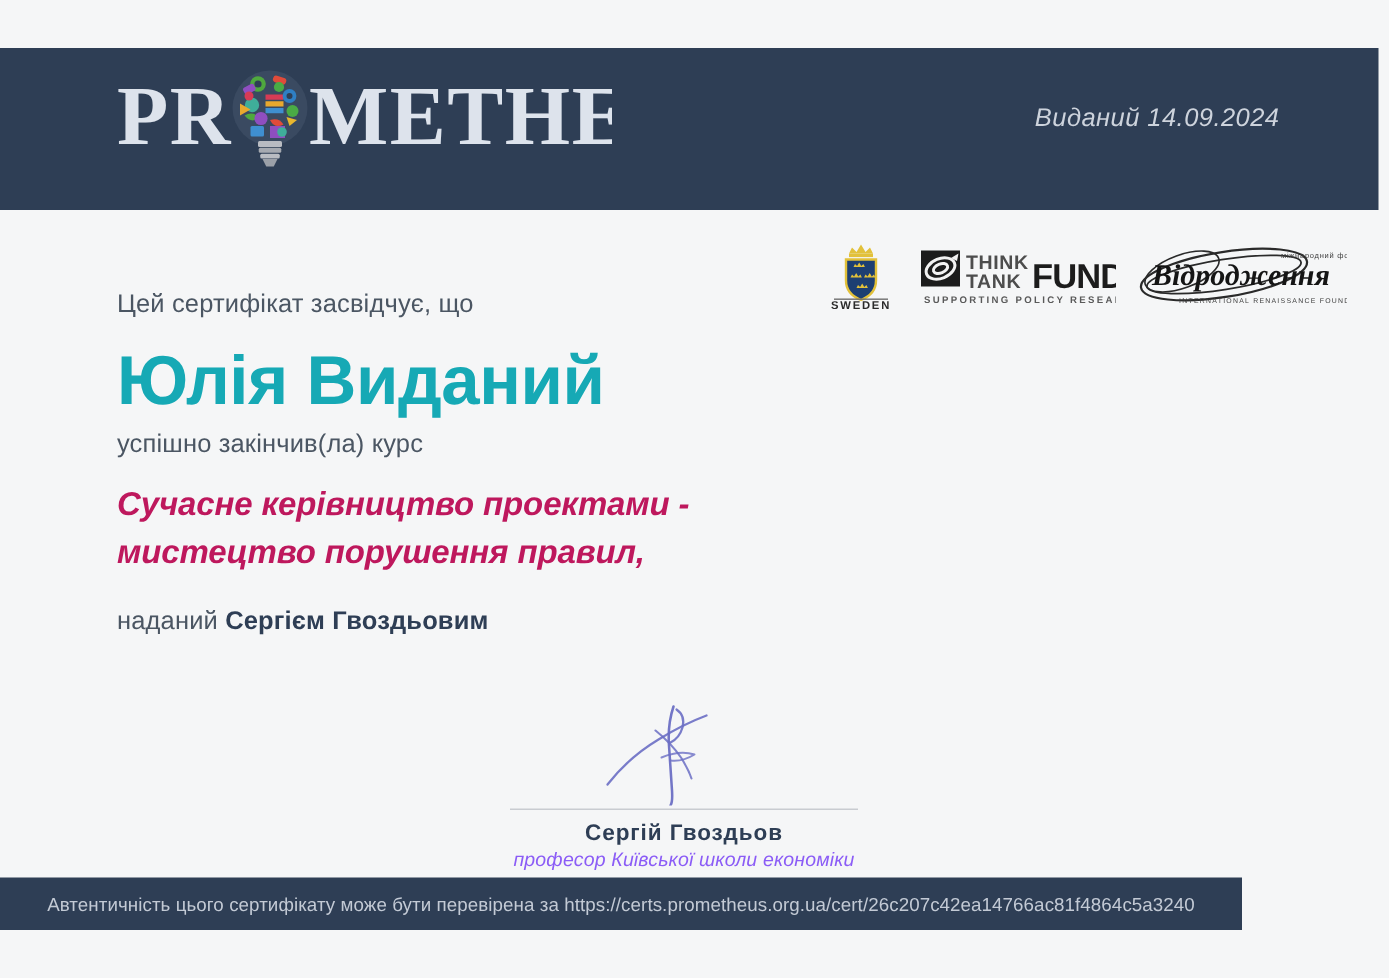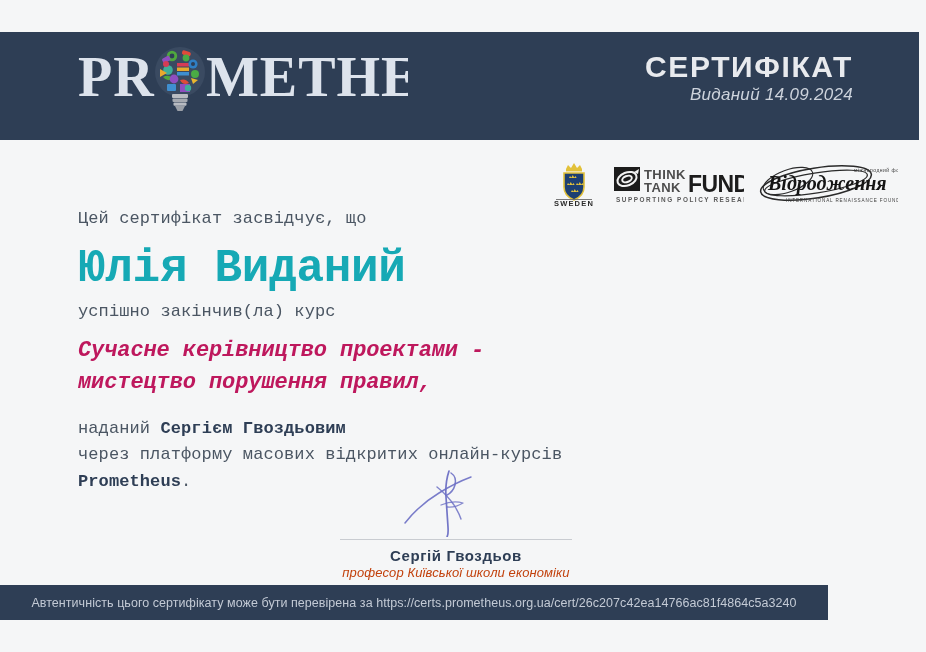"СЕРТИФІКАТ" div.cert-word { html: <div>СЕРТИФІКАТ</div> -> none }
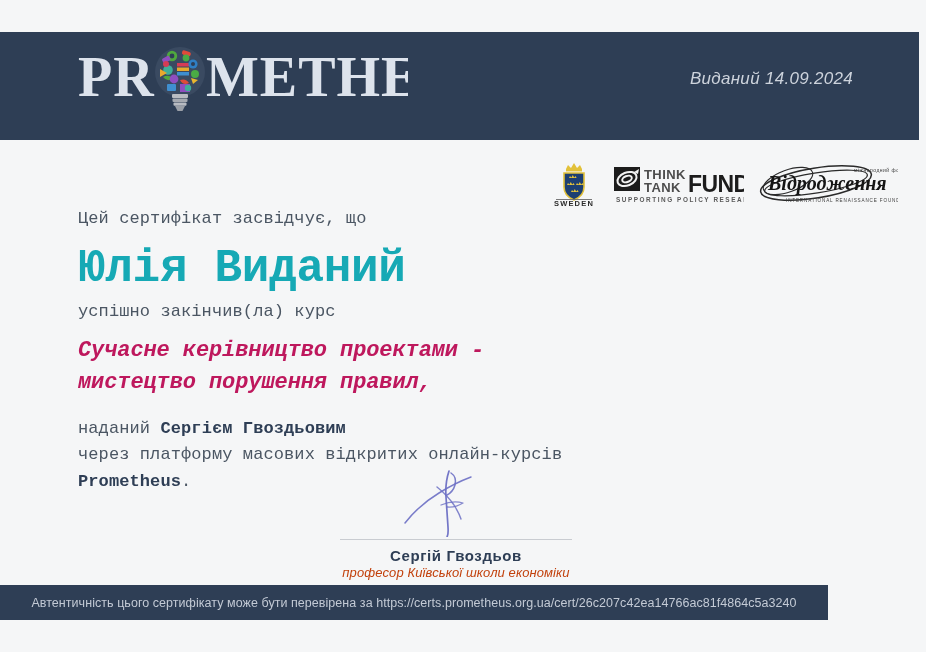"Цей сертифікат засвідчує, що" .body-content { font-family: Liberation Mono, monospace -> none; top: 208px -> 192px }
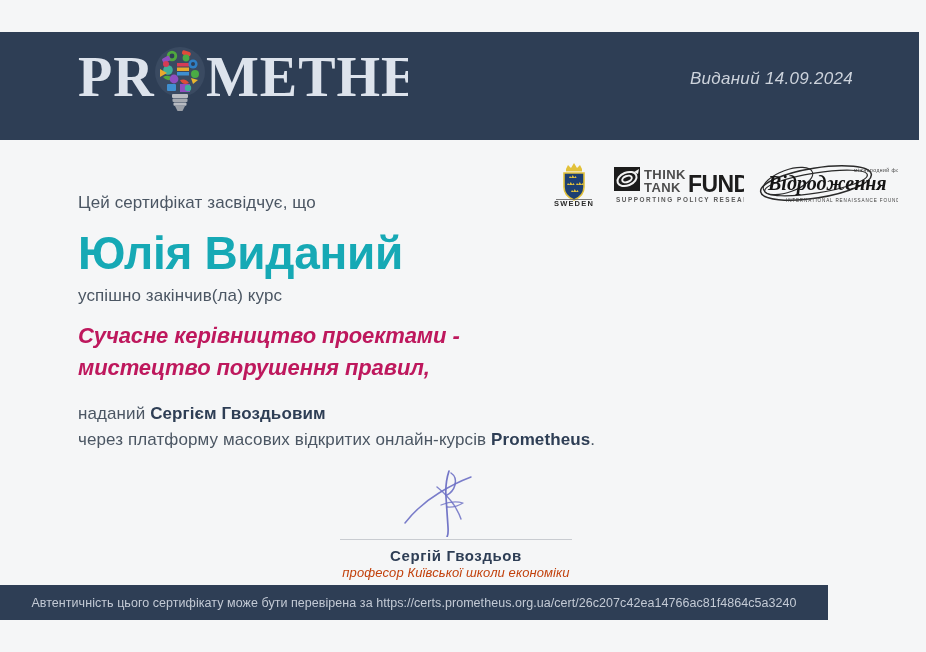"через платформу масових відкритих" div.line-platform { html: <div> <span>через платформу масових відкритих онлайн-курсів </span><b>Prometheus</b><span>.</span> </div> -> none }
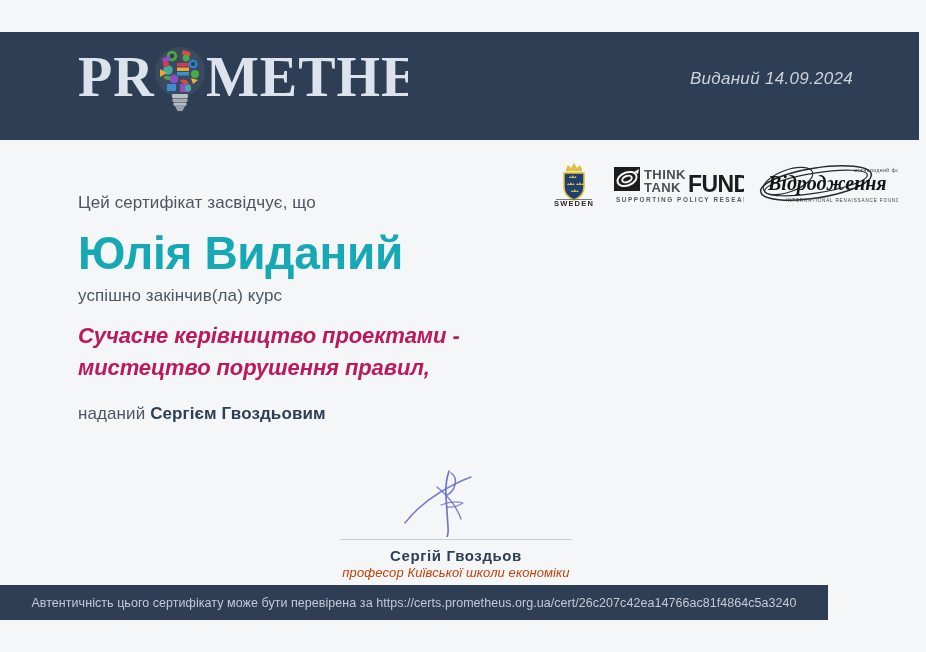"професор Київської школи економіки" .signer-title { color: #c2410c -> #8b5cf6 }
